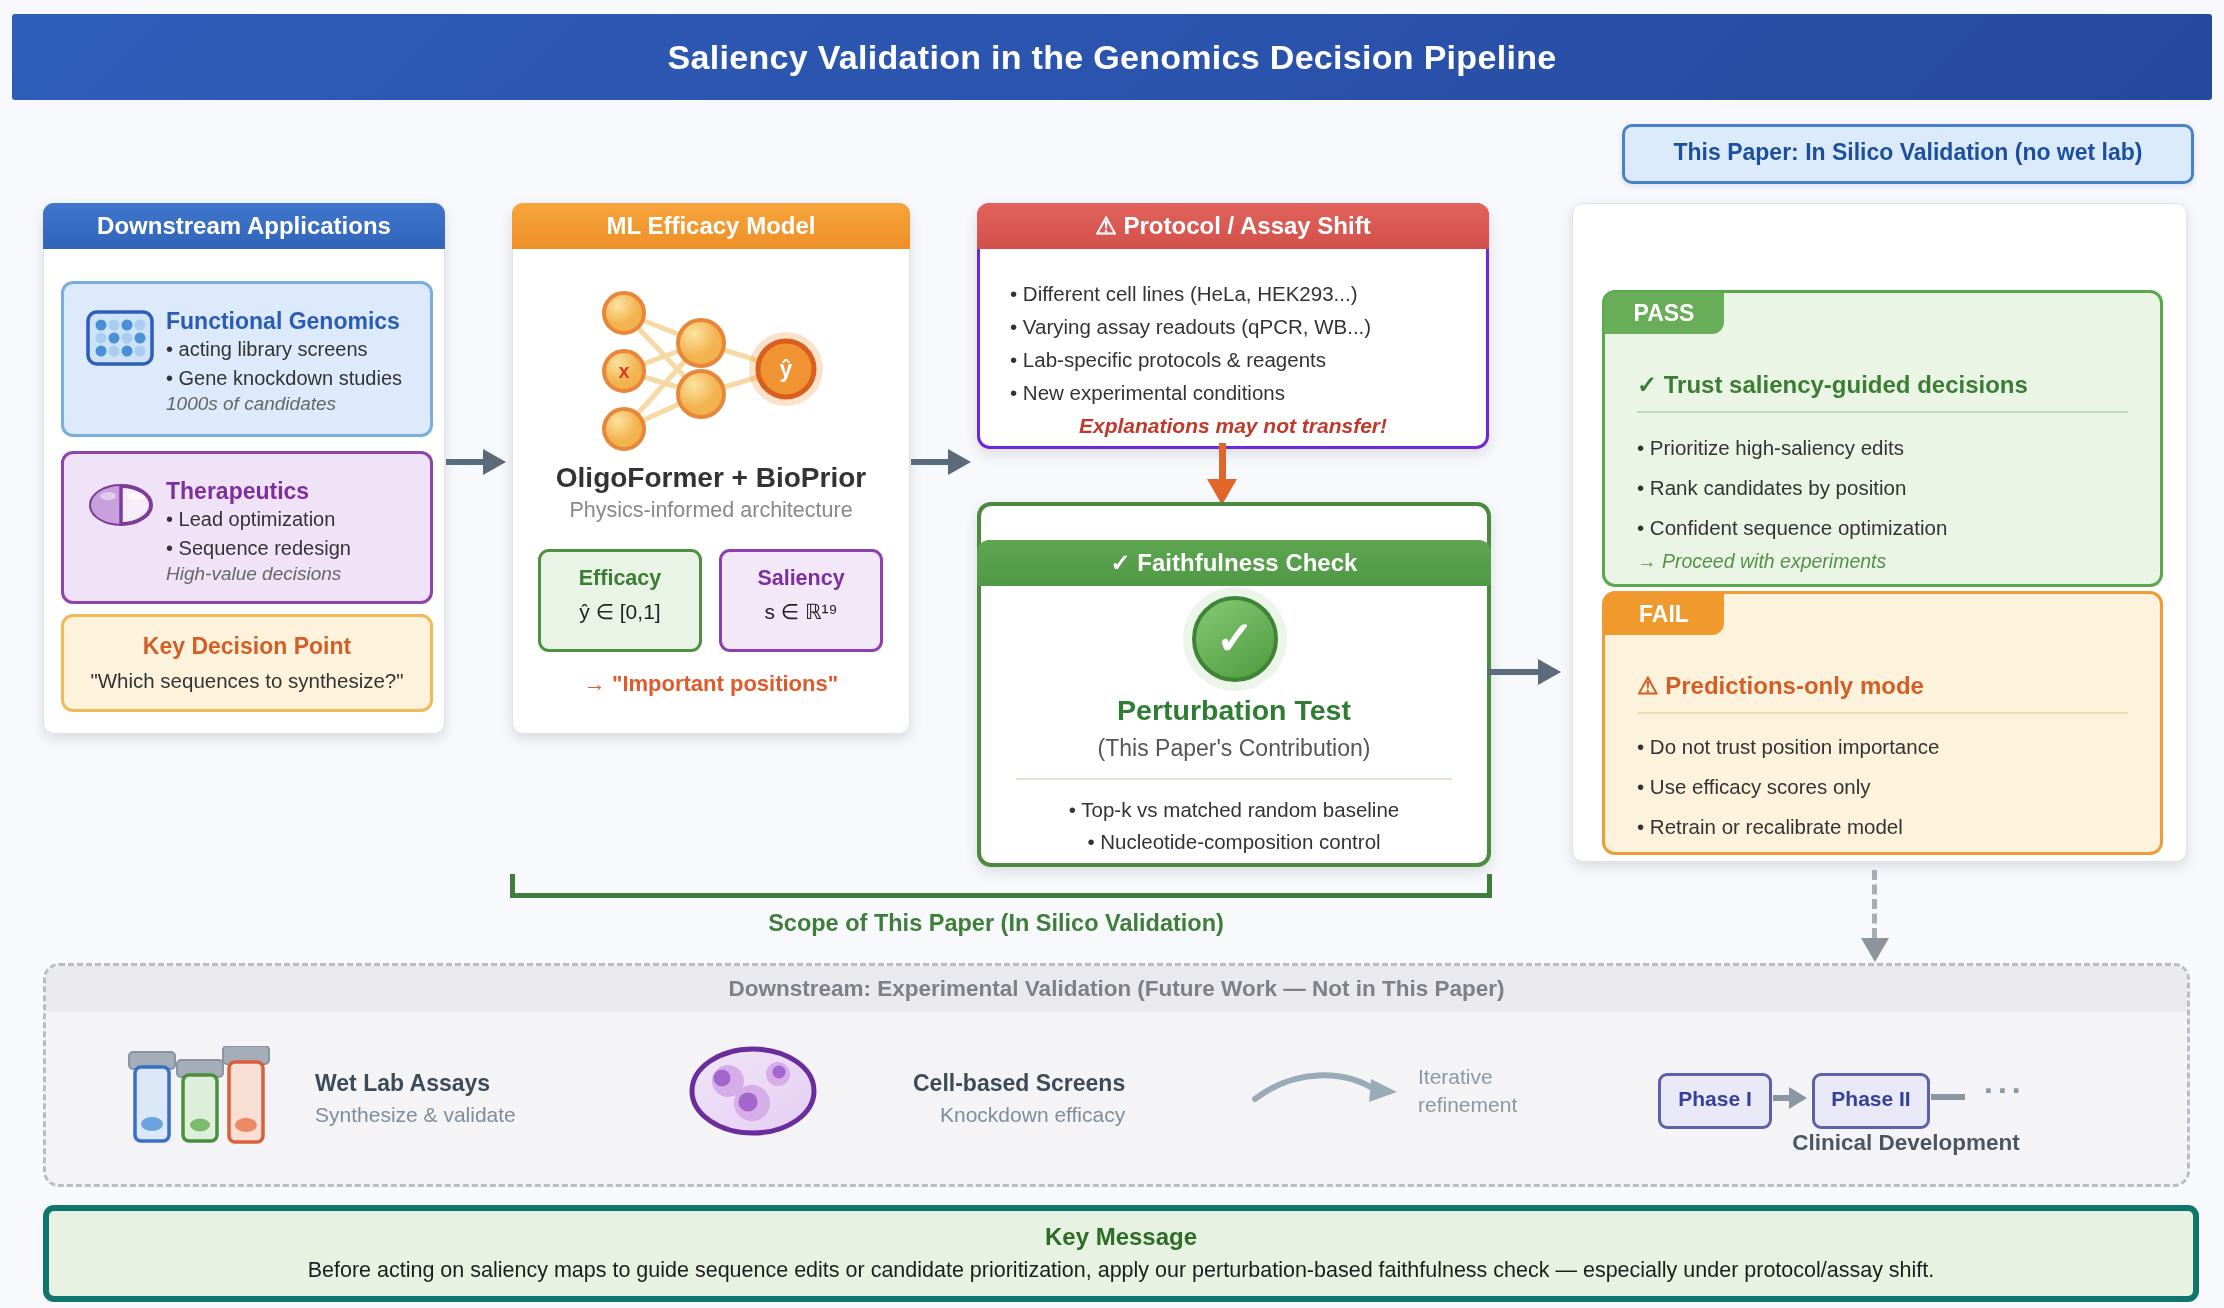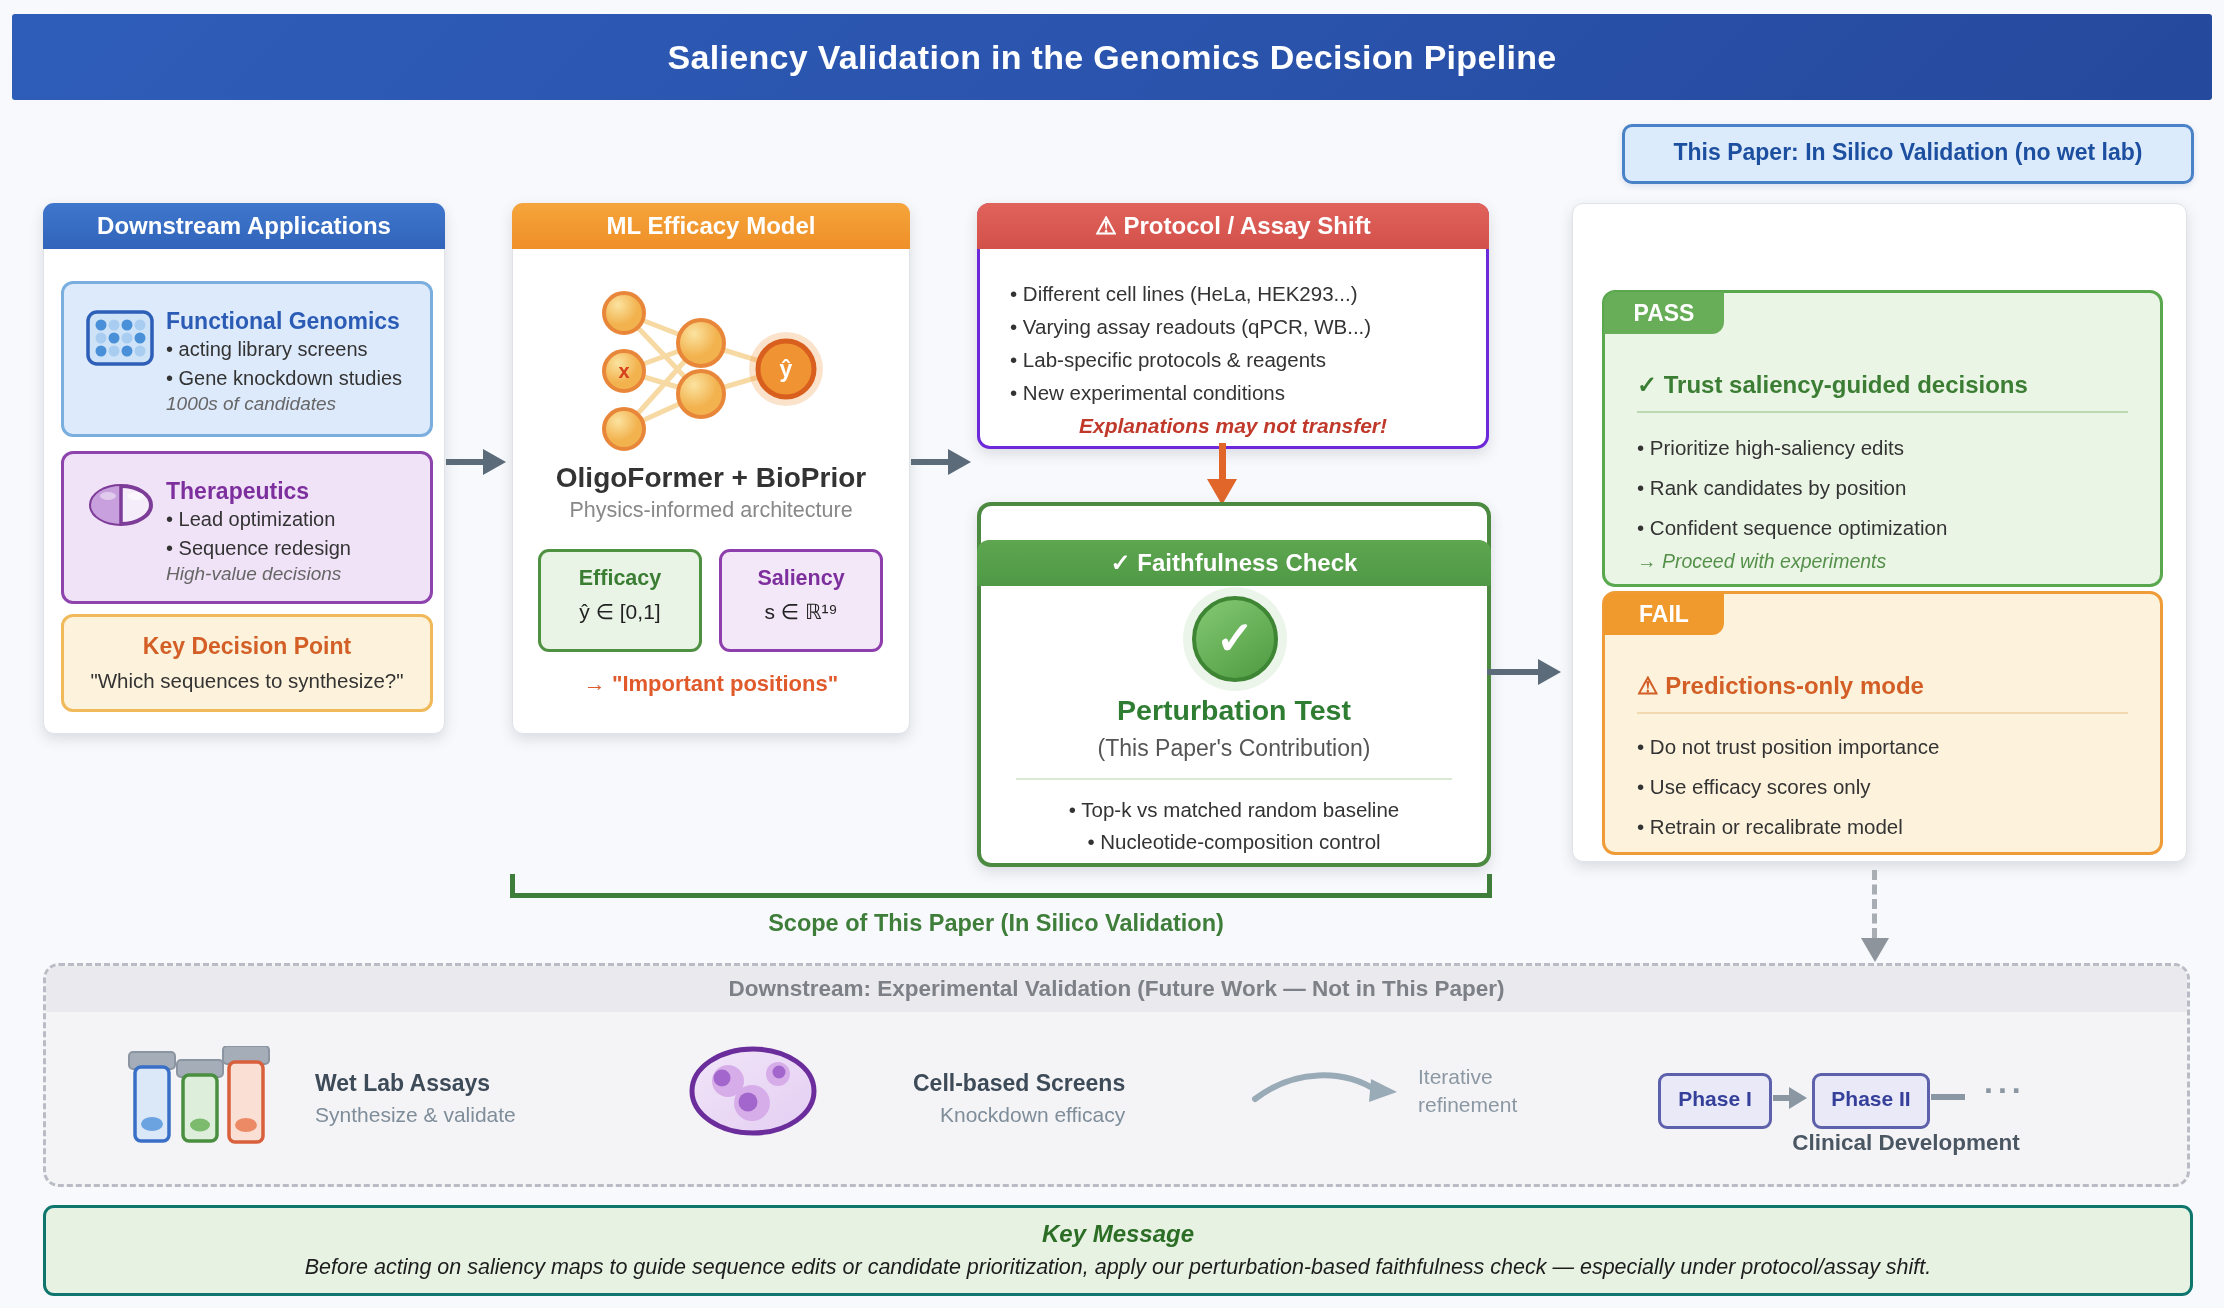"Key Message" .key-box { border: 3px solid #0f766e -> 6px solid #0f766e; font-style: italic -> none }
